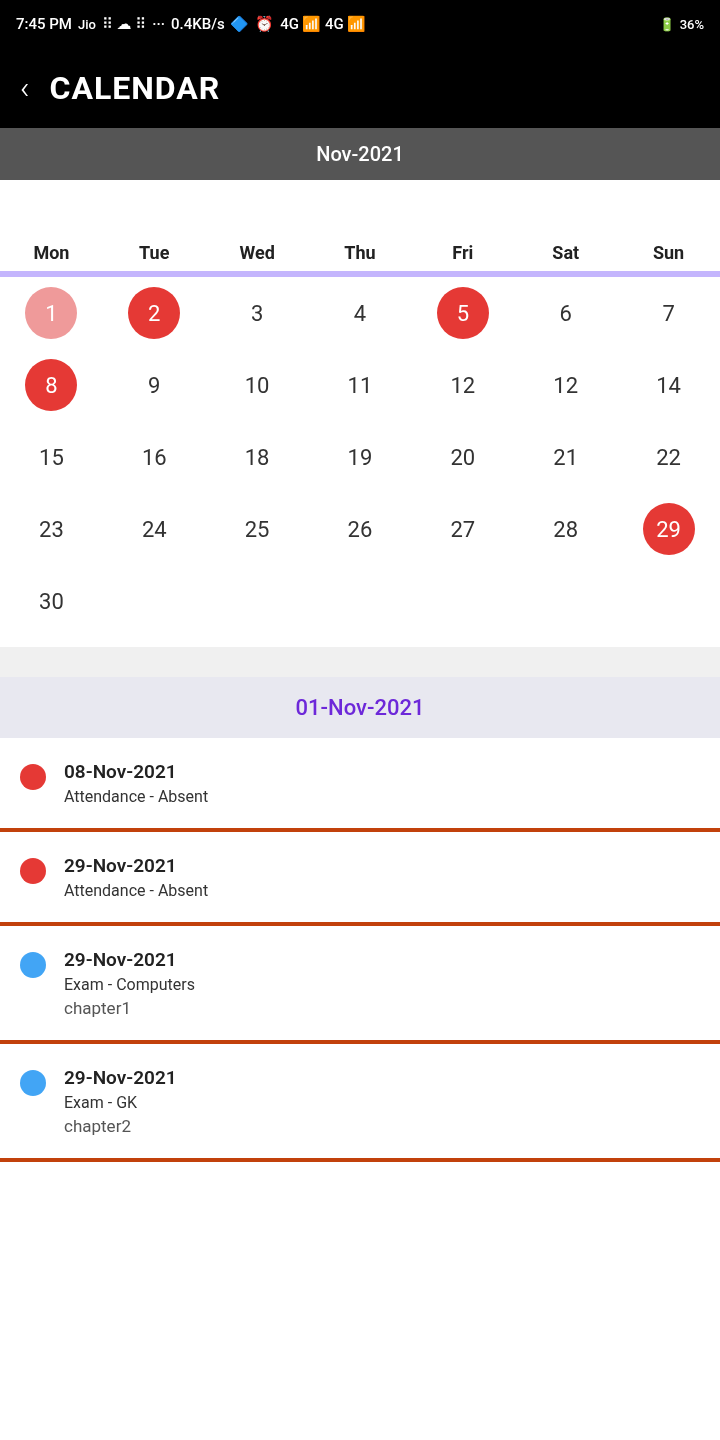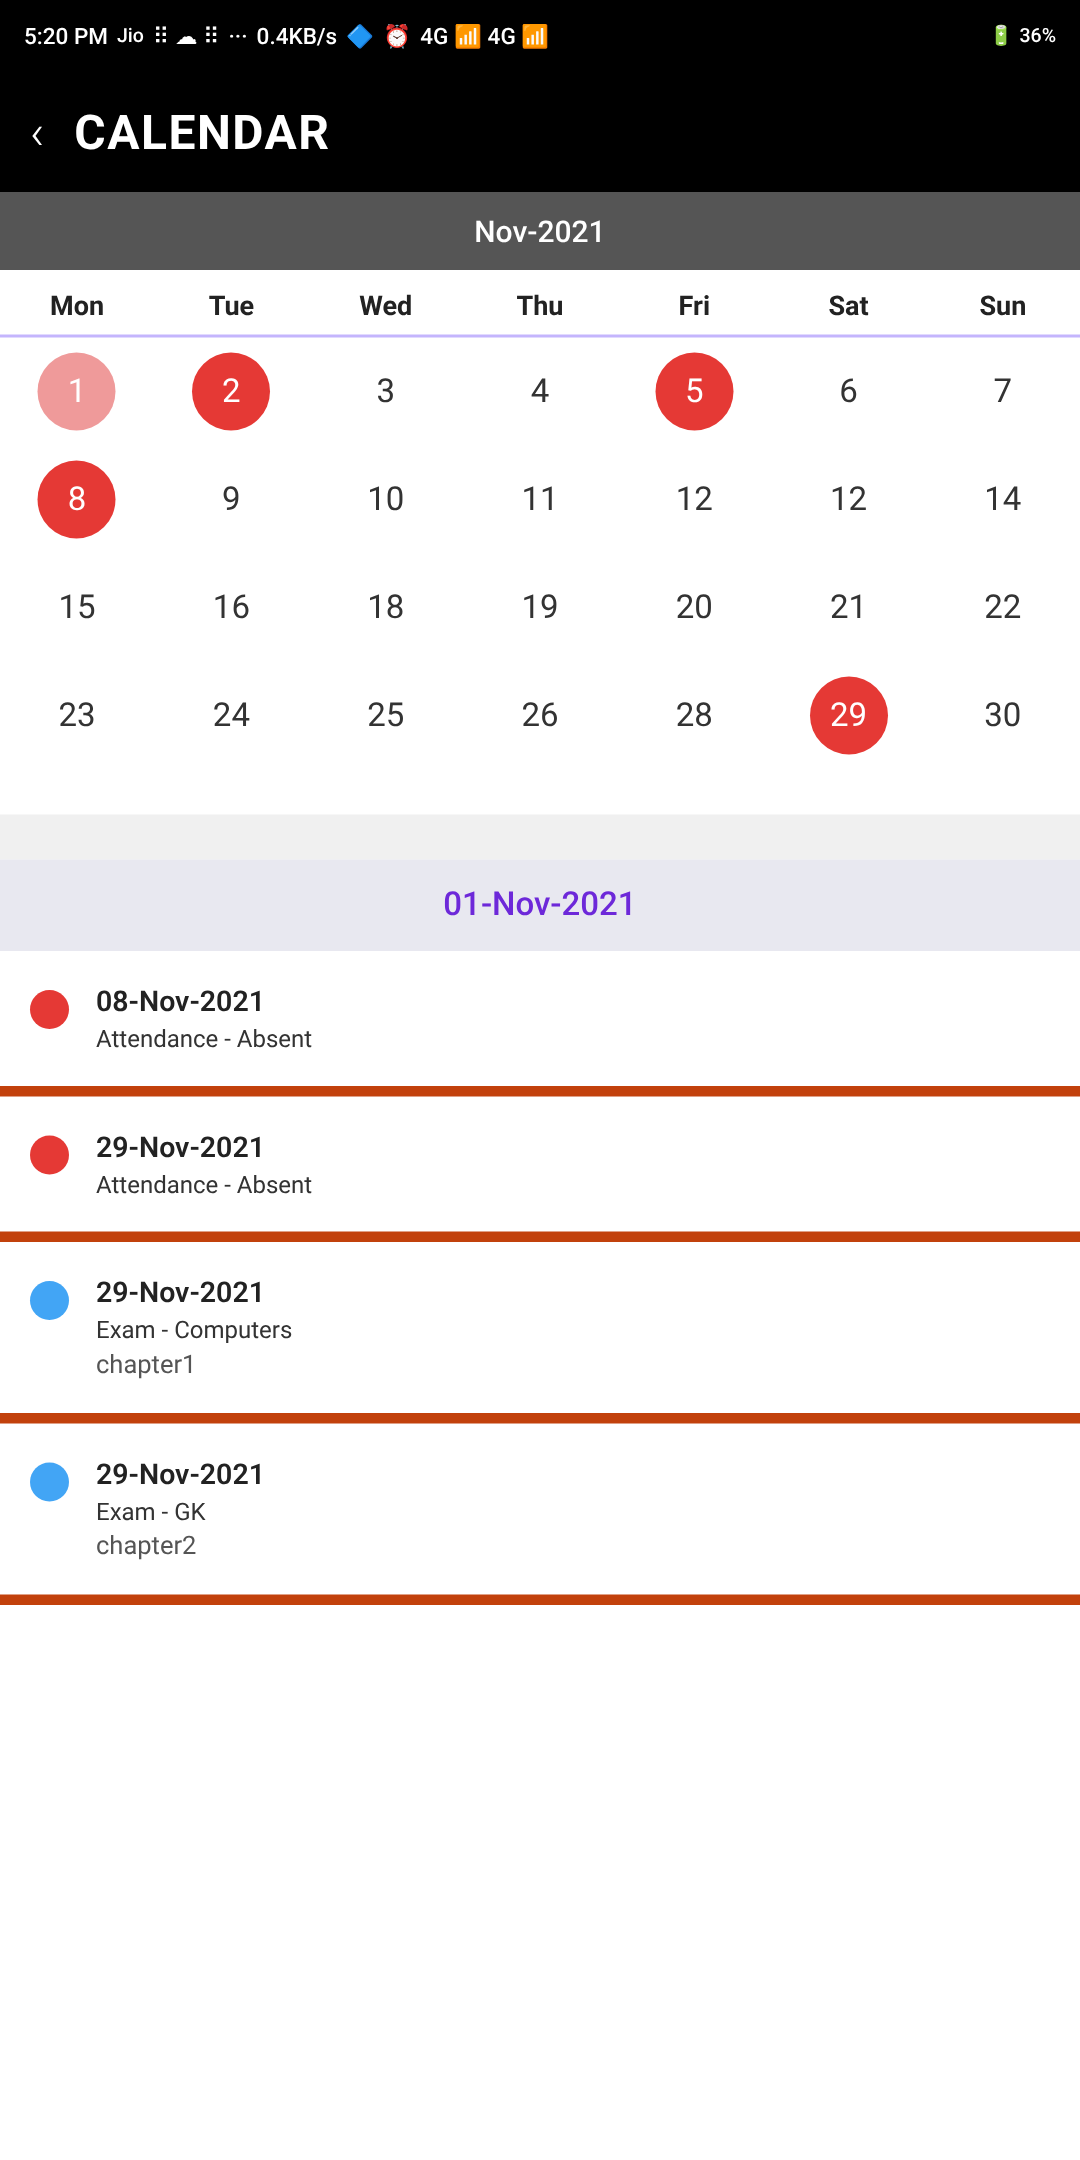"5:20 PM" span { text: 5:20 -> 7:45 }
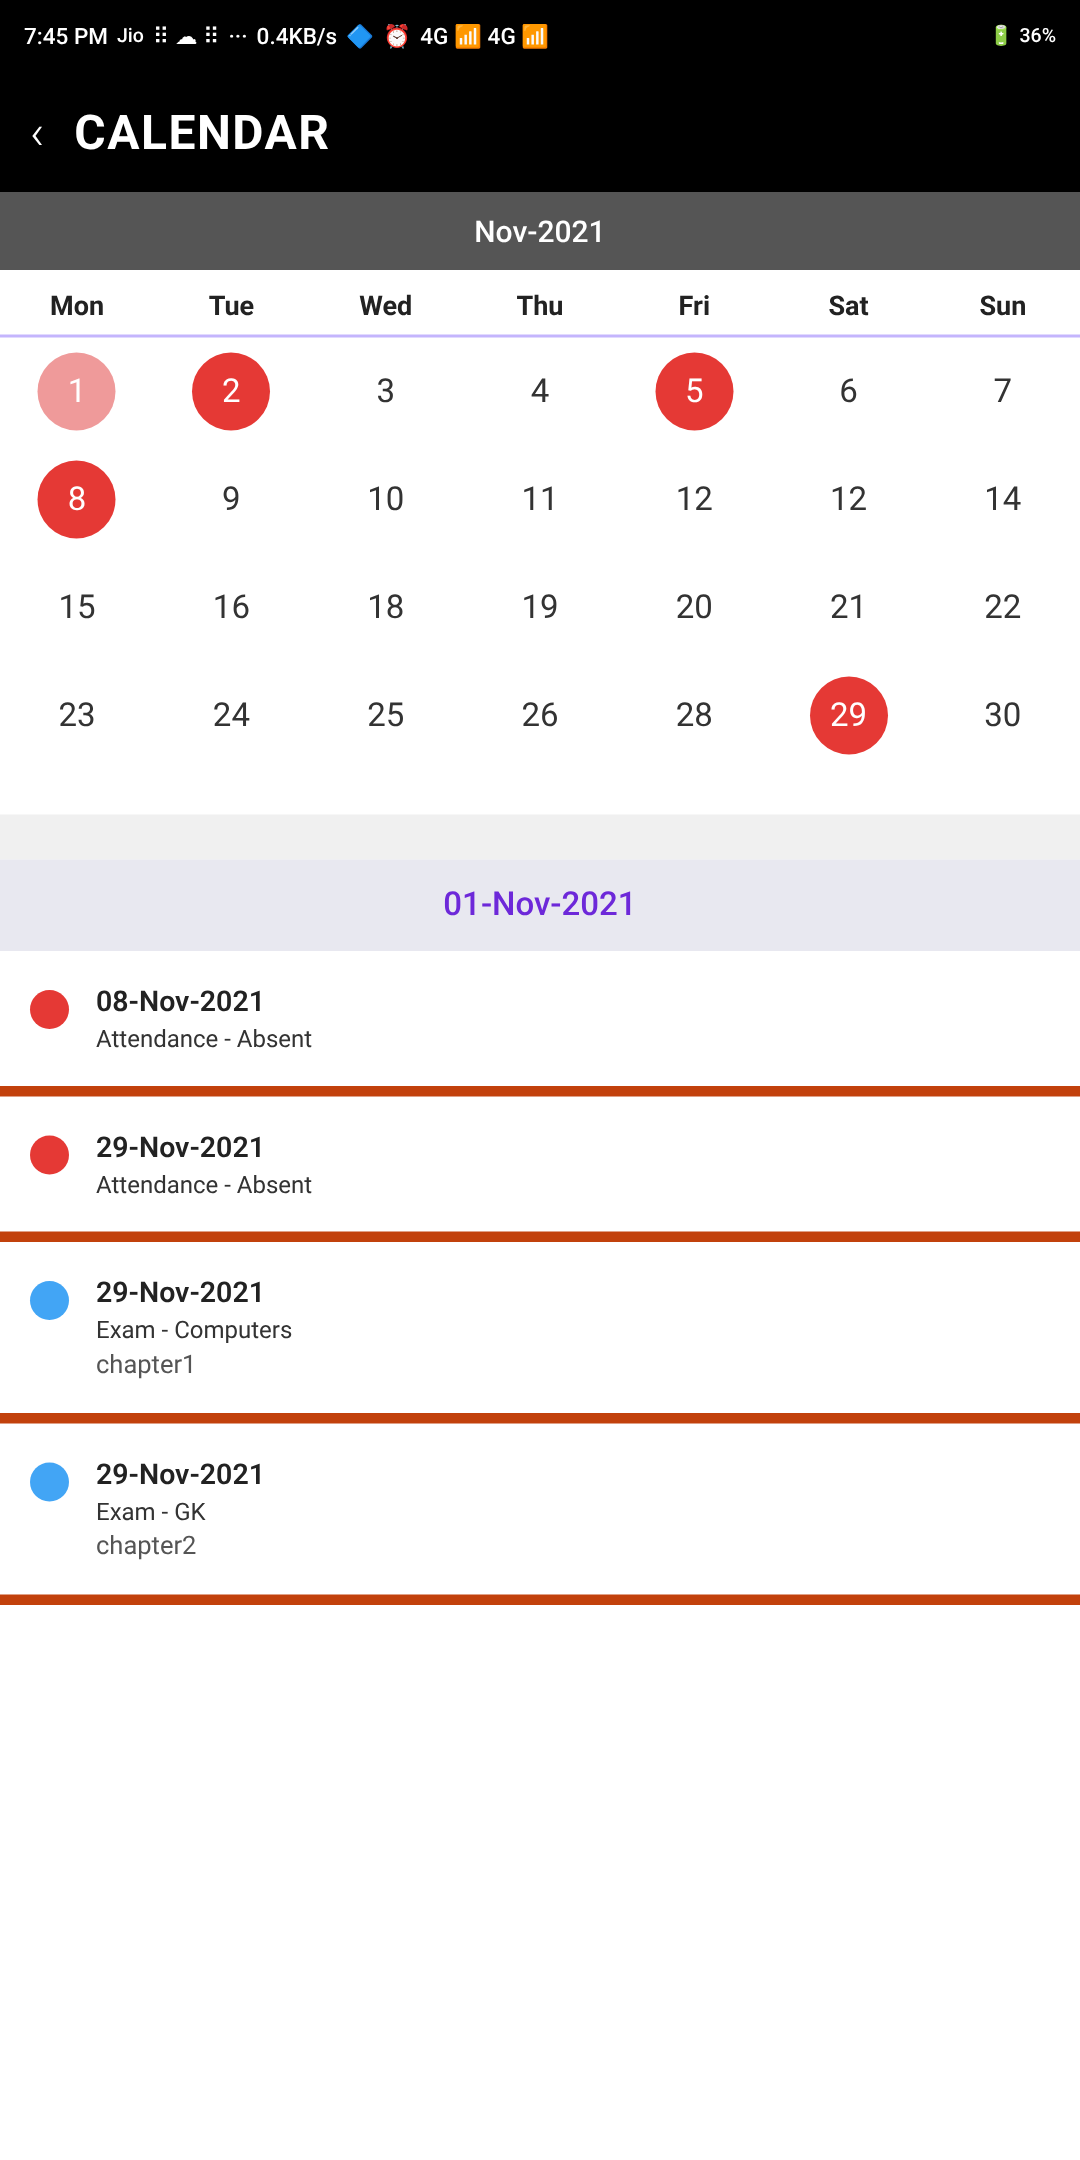"Mon" .weekday-row { border-bottom: 2px solid #c4b5fd -> 6px solid #c4b5fd; margin-top: none -> 48px }
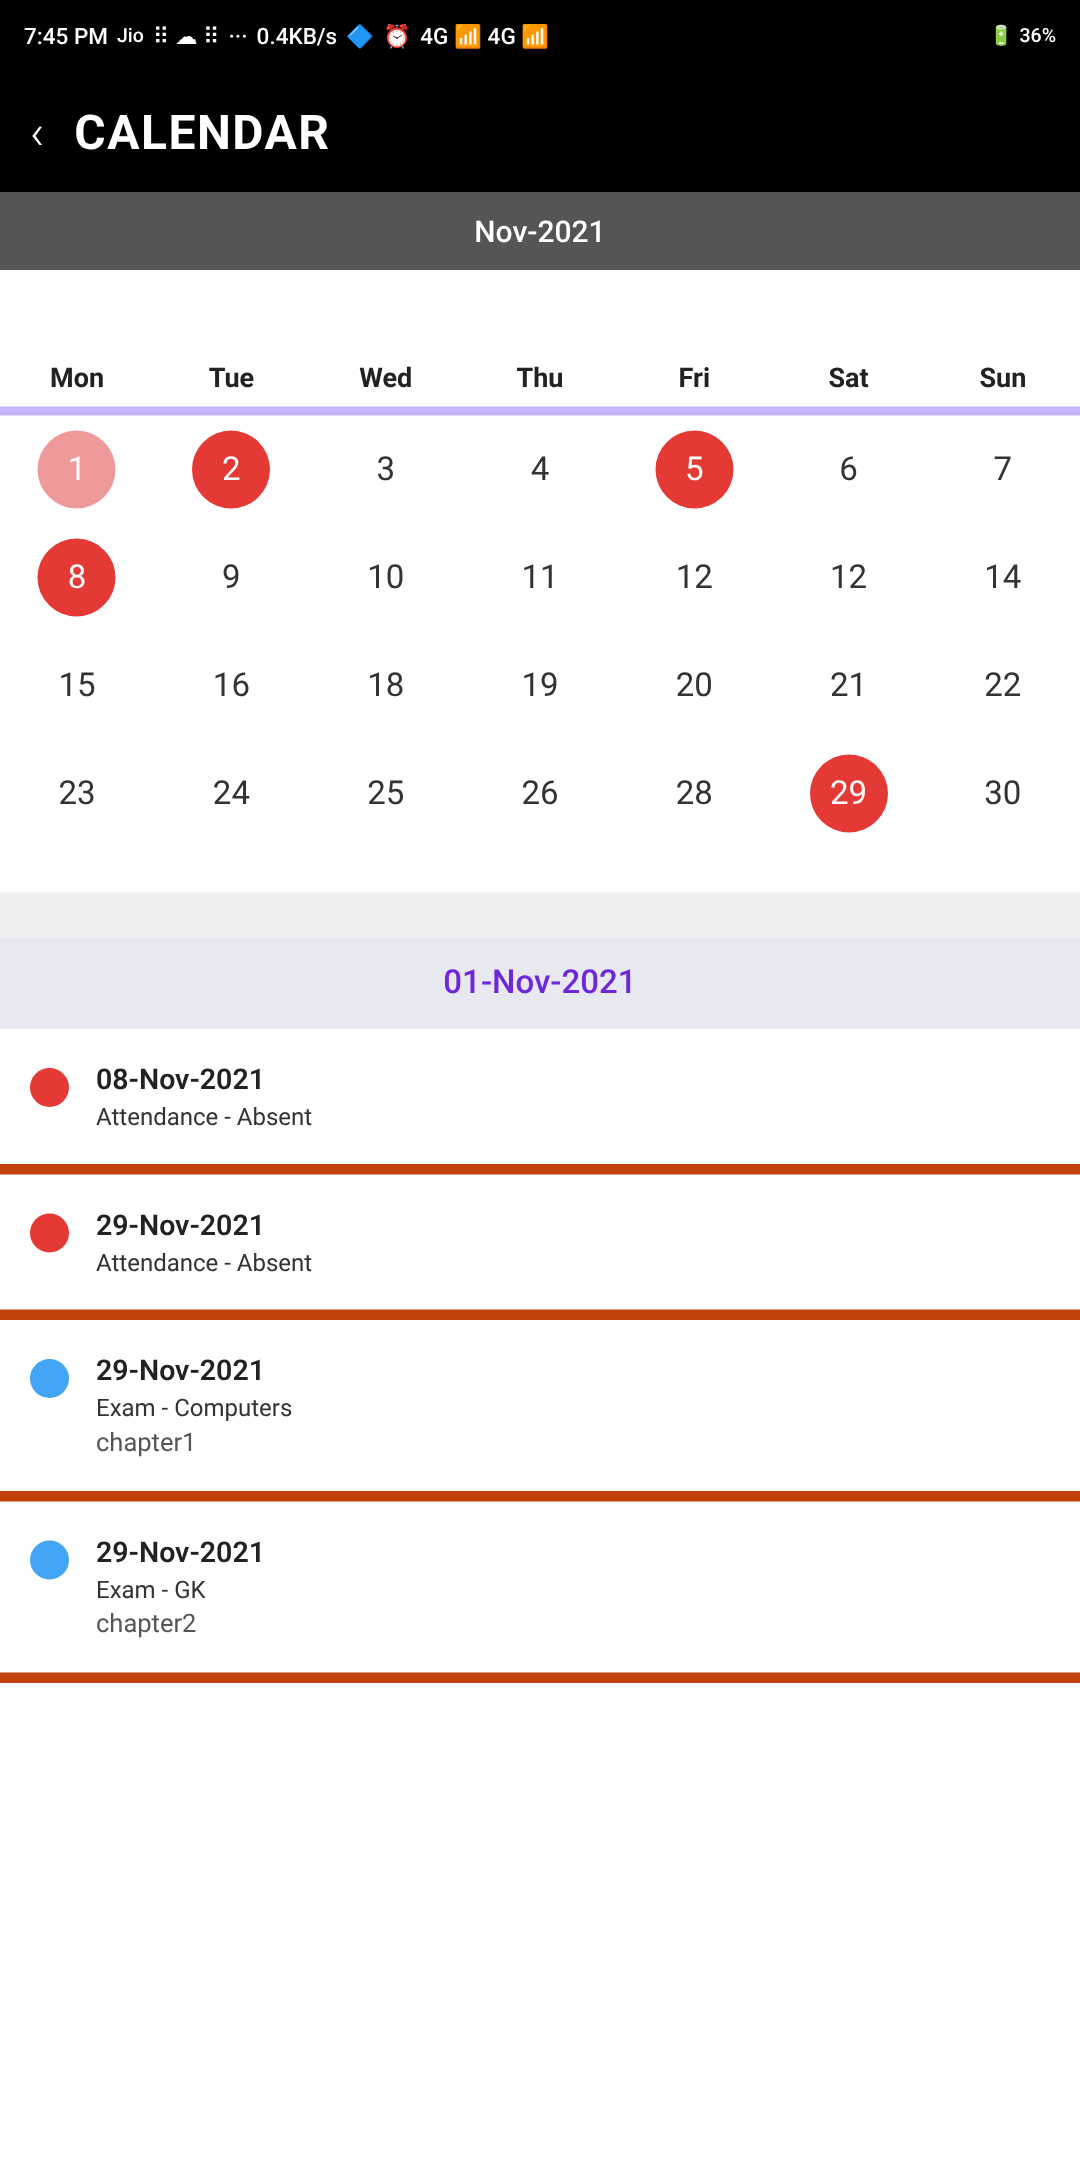"27" div.day-cell { html: none -> <div><span>27</span></div> }
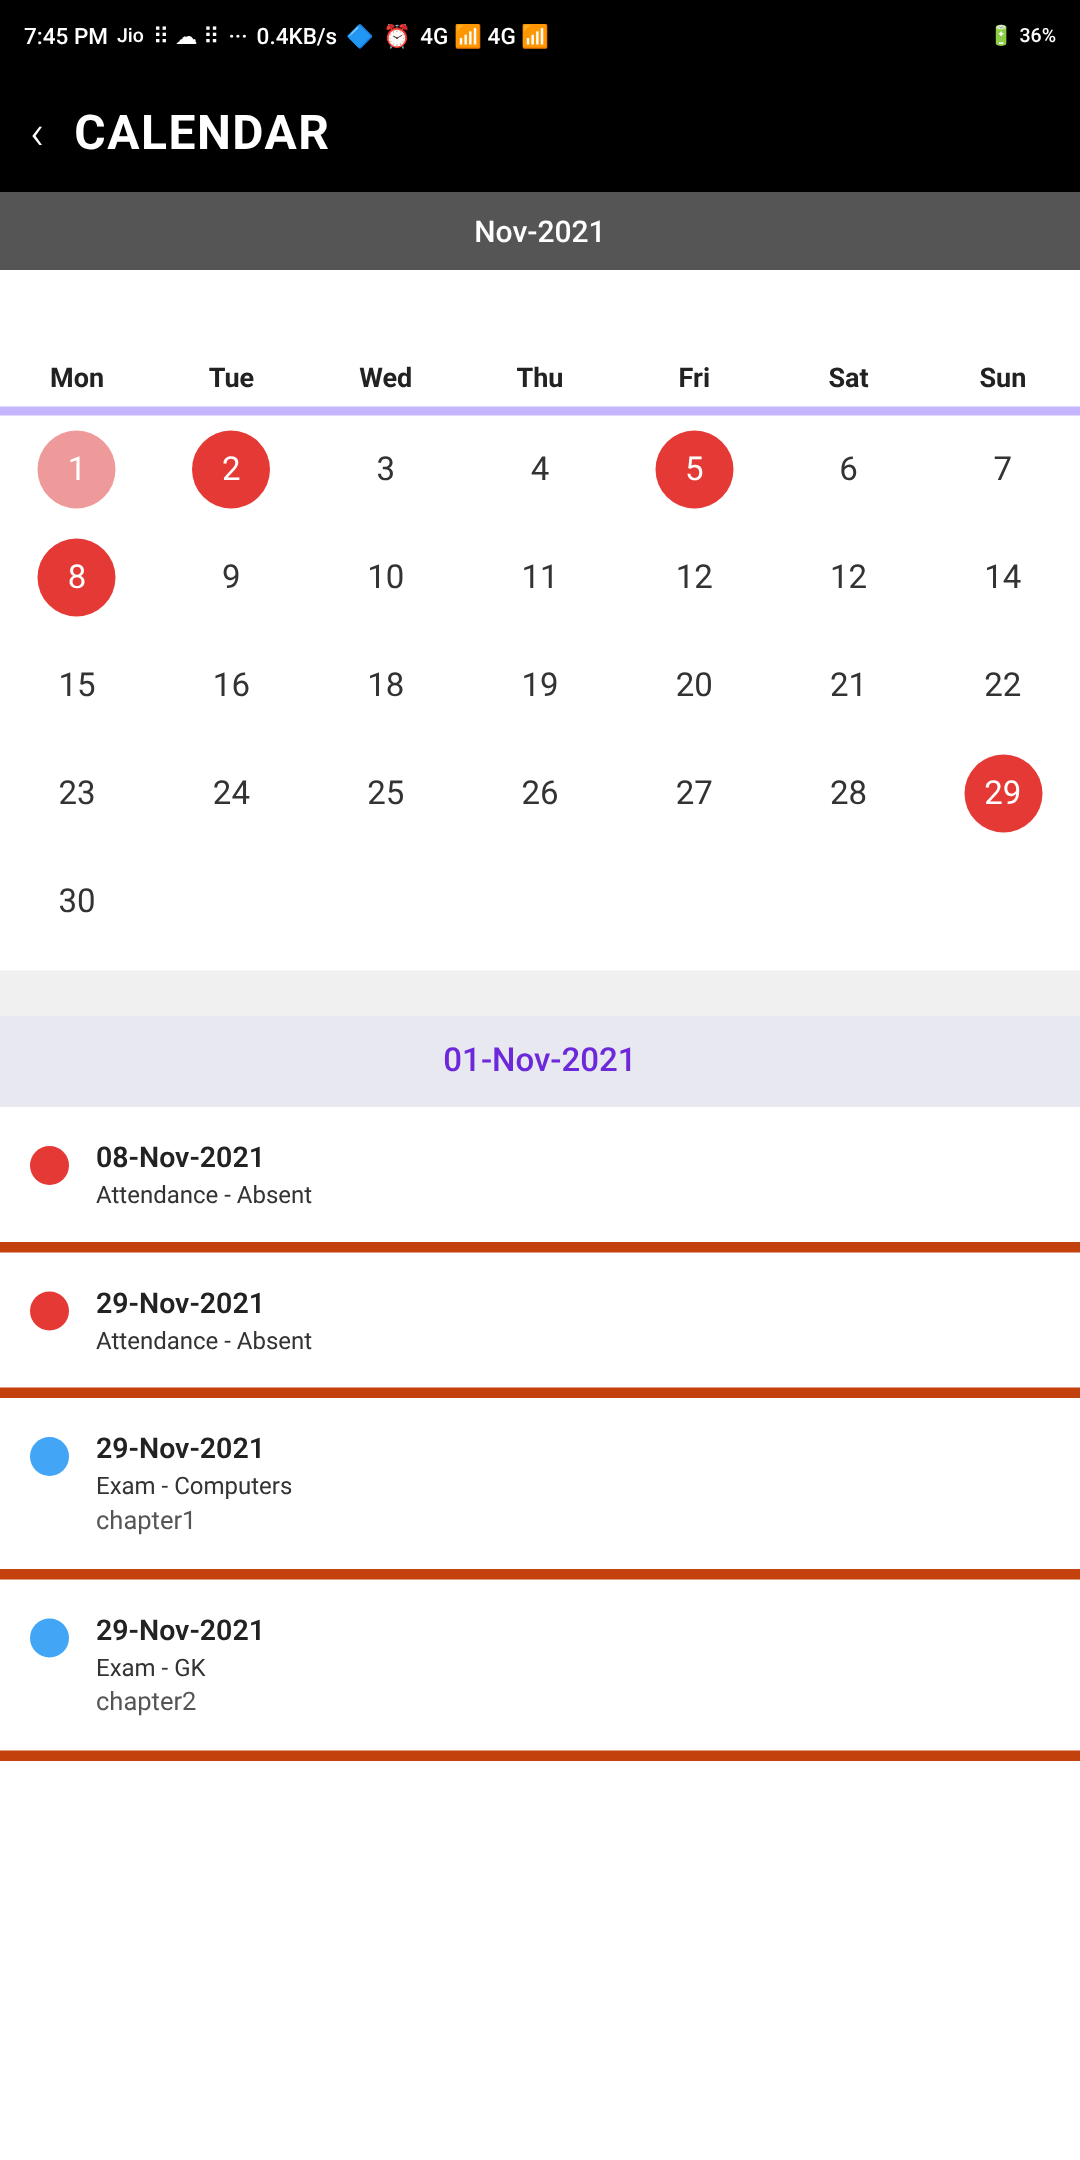"08-Nov-2021" .event-item { border-bottom: 7px solid #c2410c -> 4px solid #c2410c }
